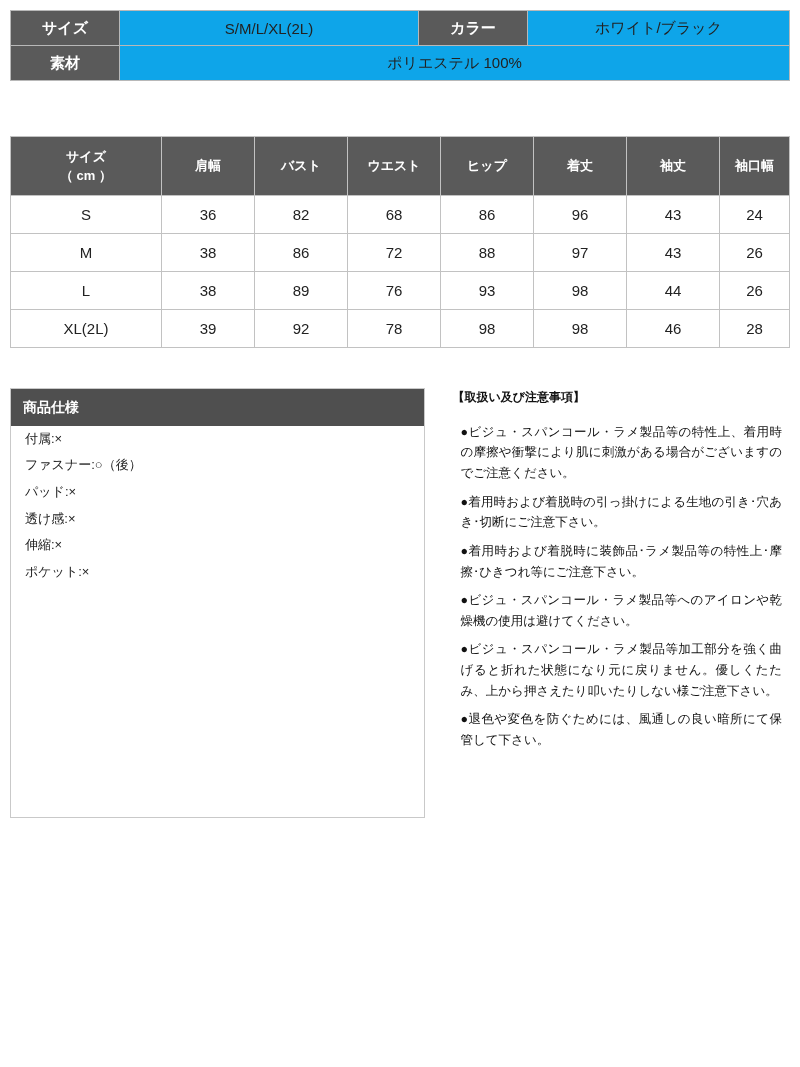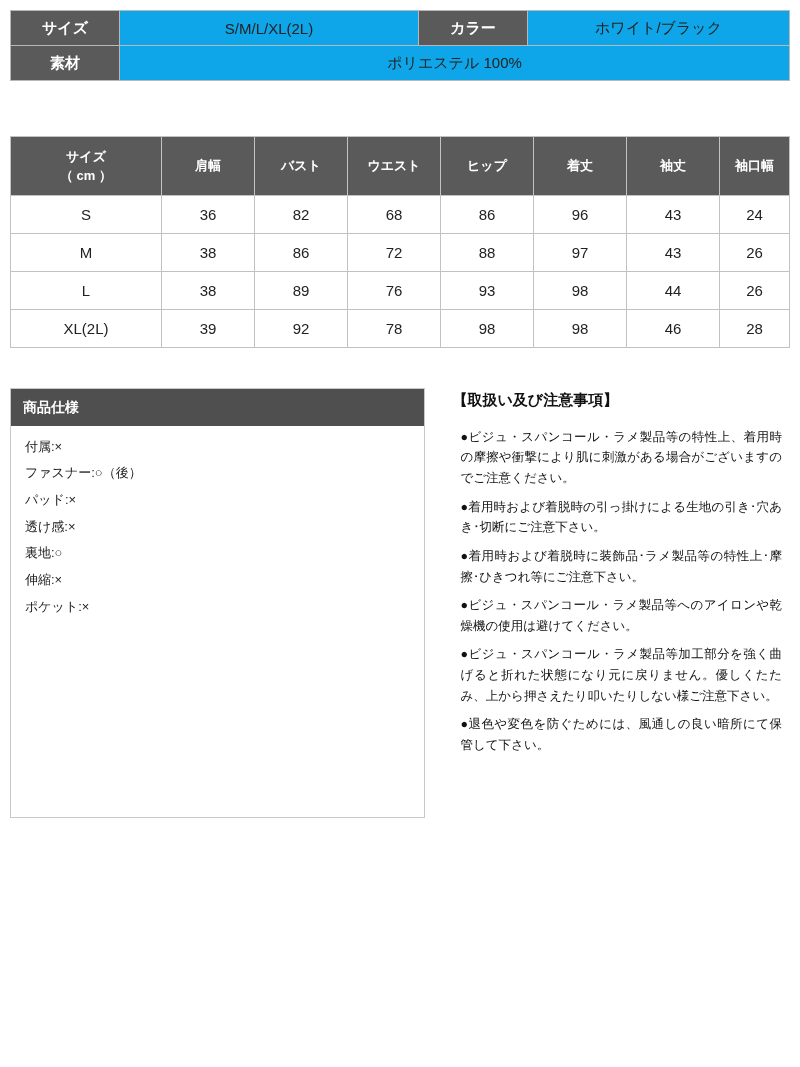"【取扱い及び注意事項】" .right-title { font-size: 15px -> 12px }
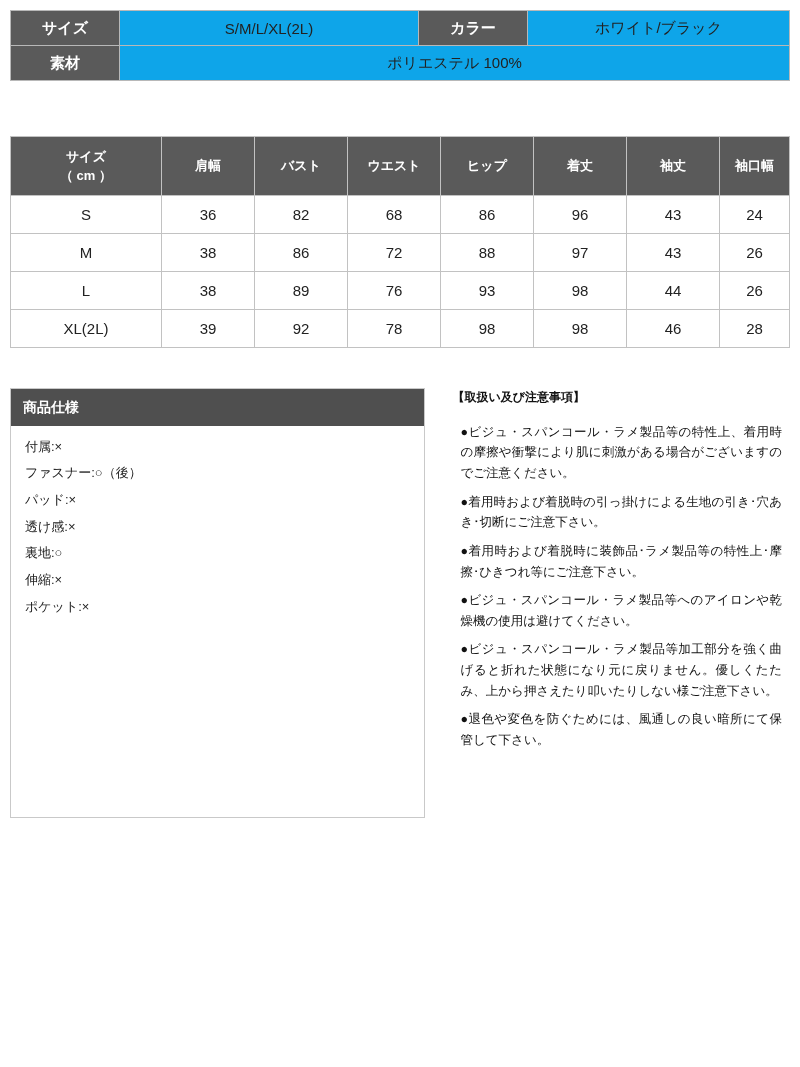"付属:×" .left-body { margin-top: 8px -> none }
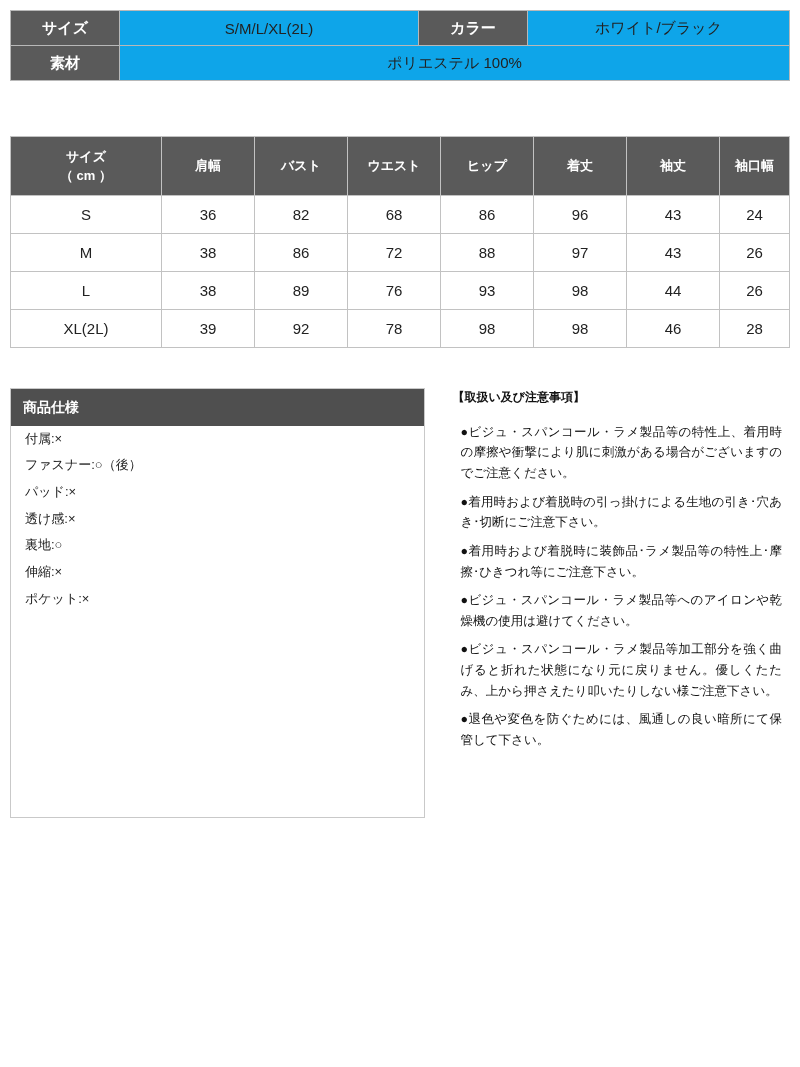"裏地:○" div { html: <div>裏地:○</div> -> none }
